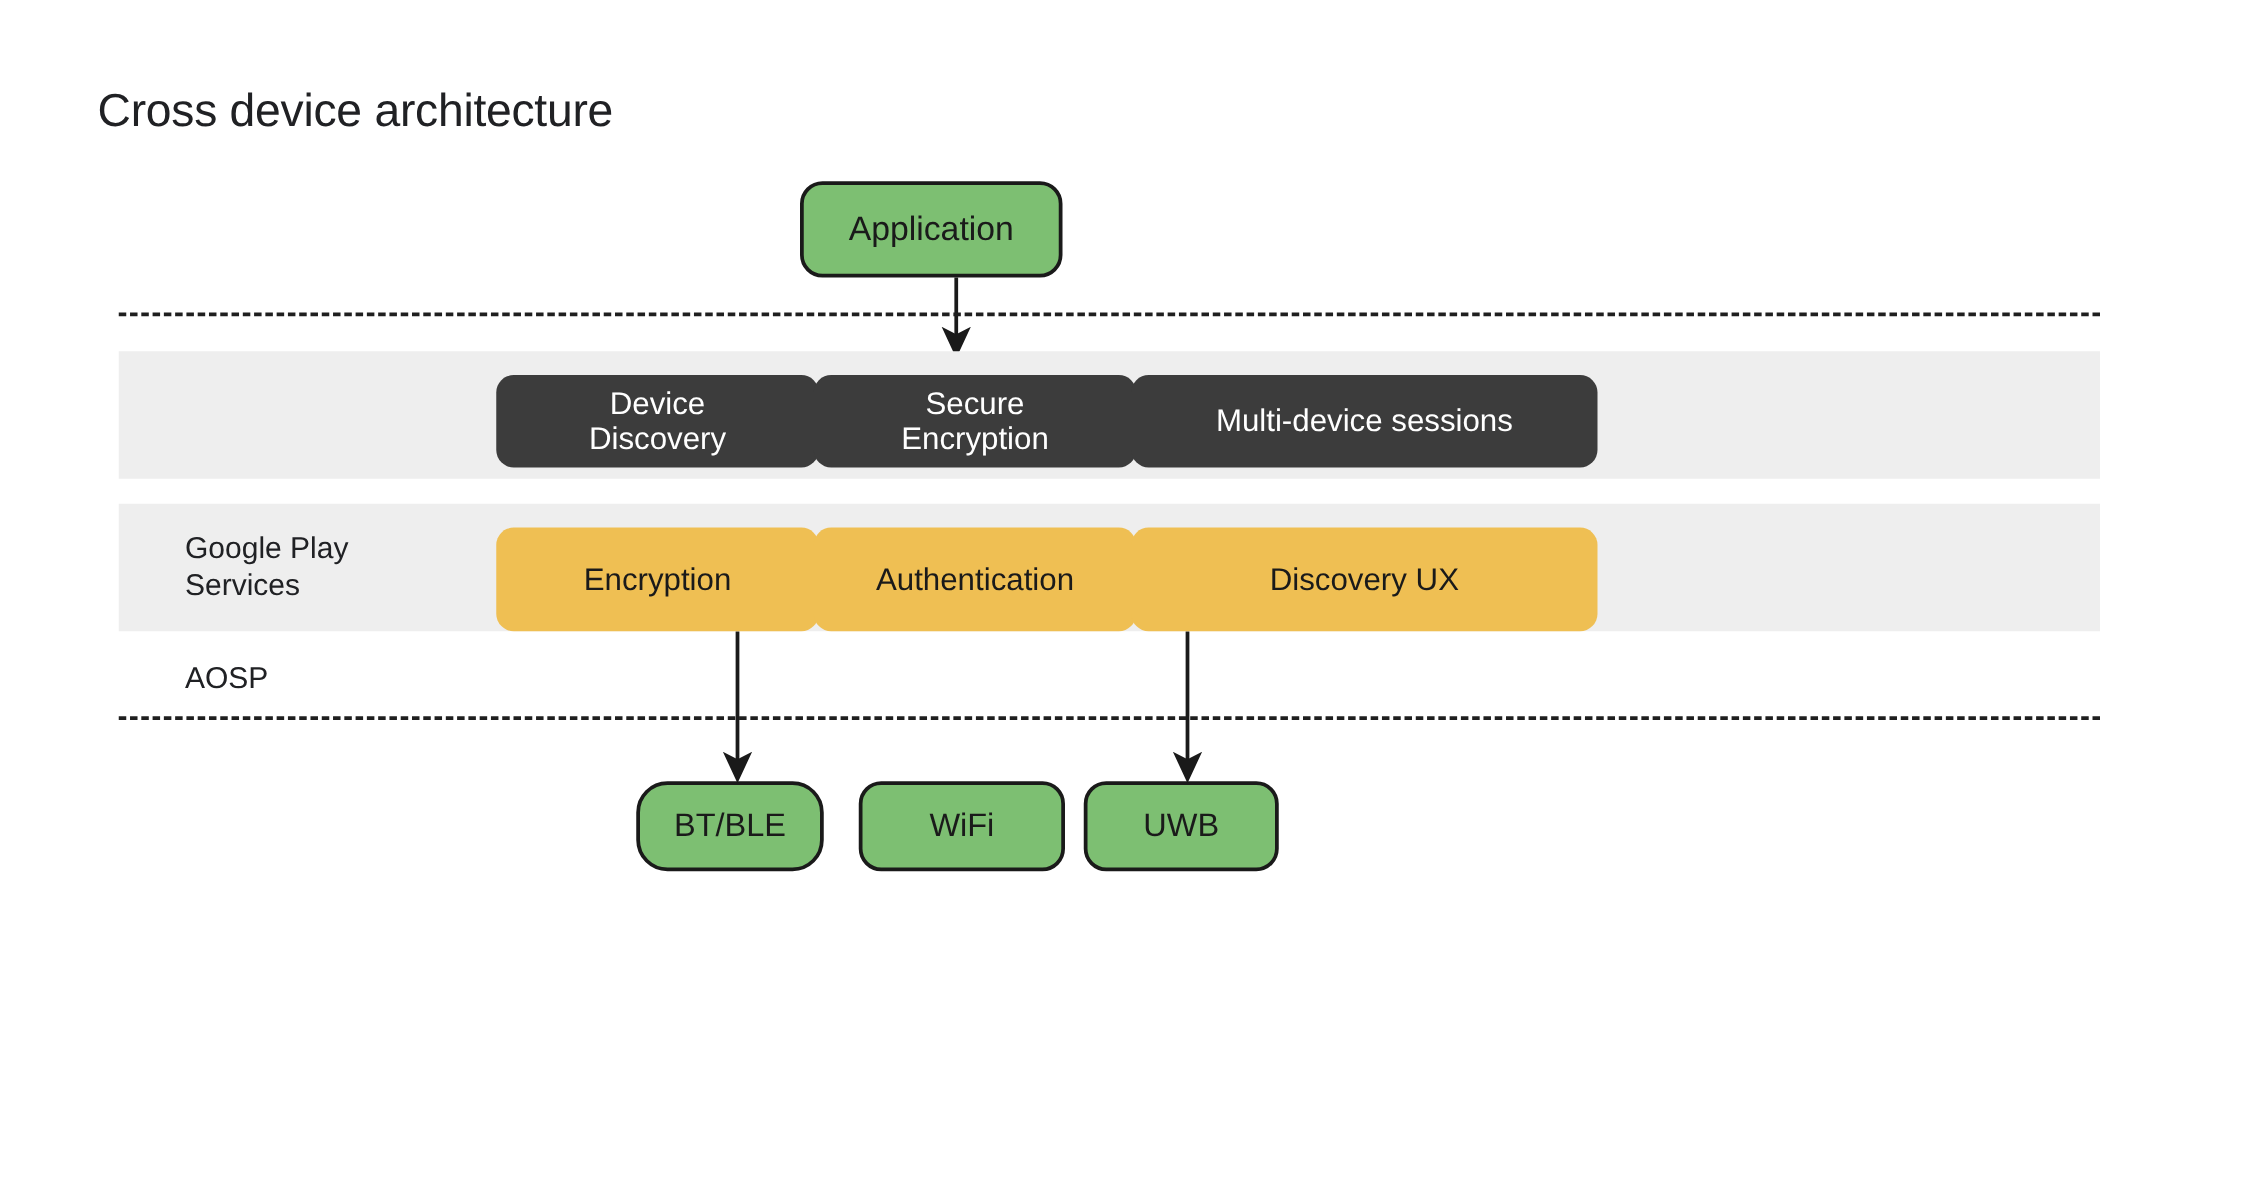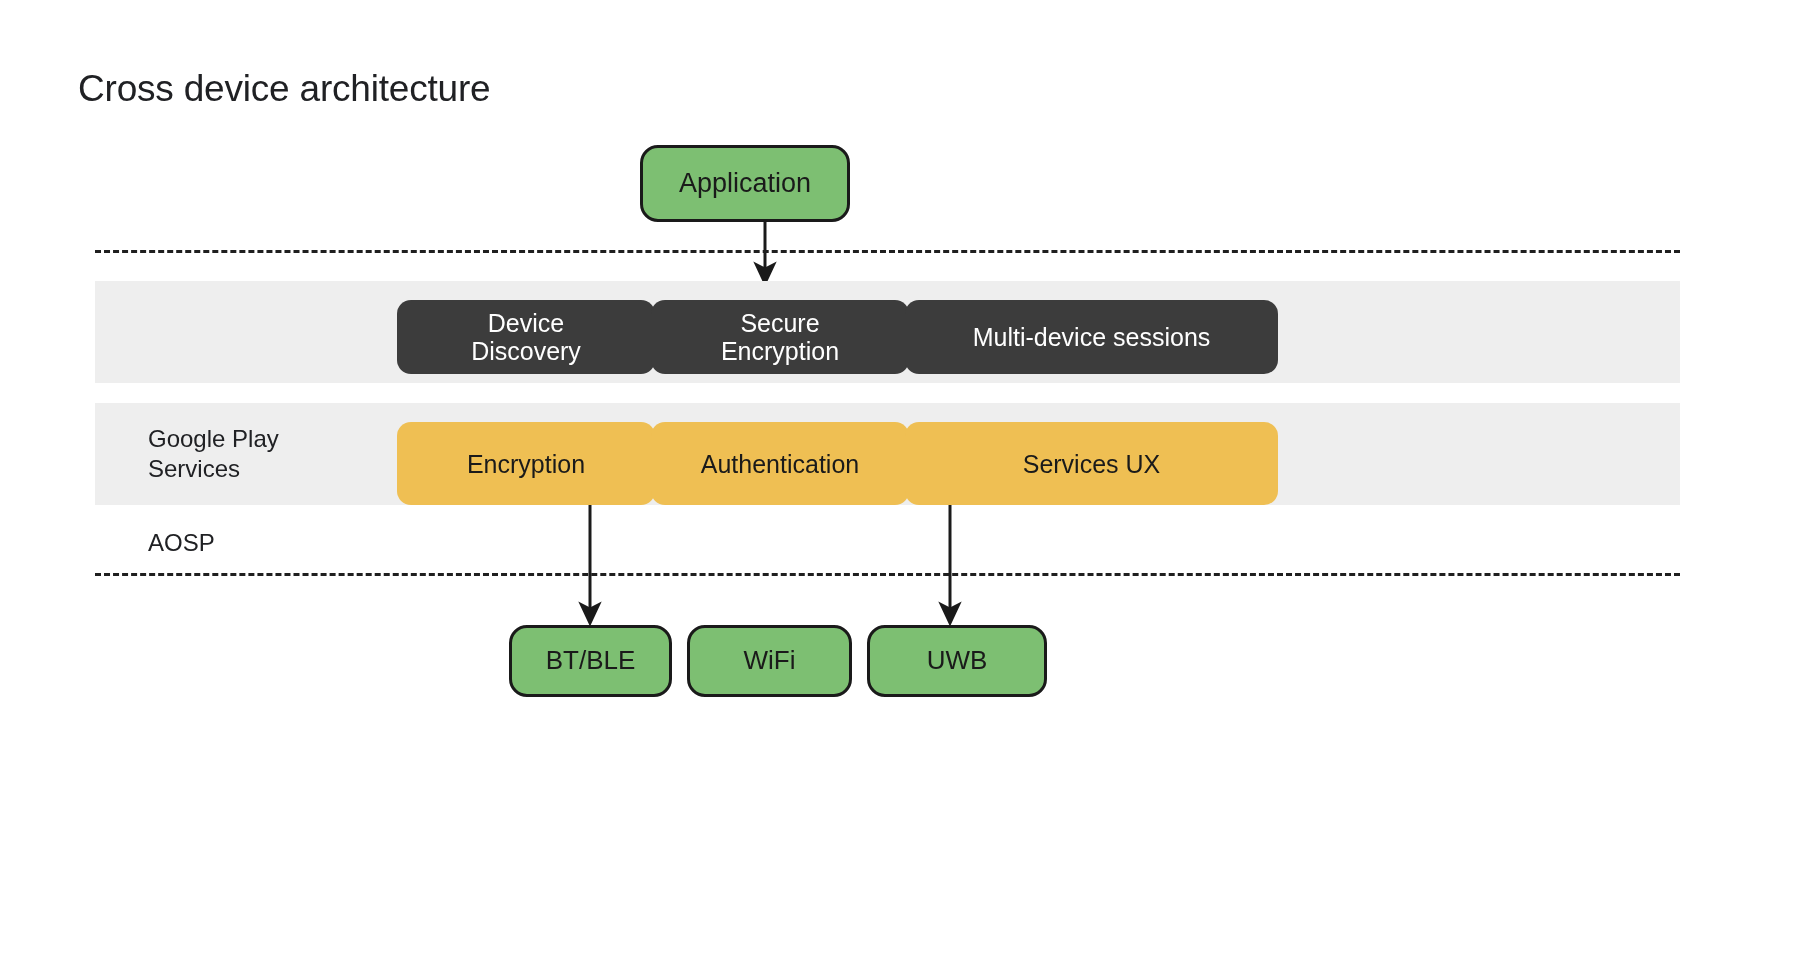"Services UX" div.node { text: Services -> Discovery }
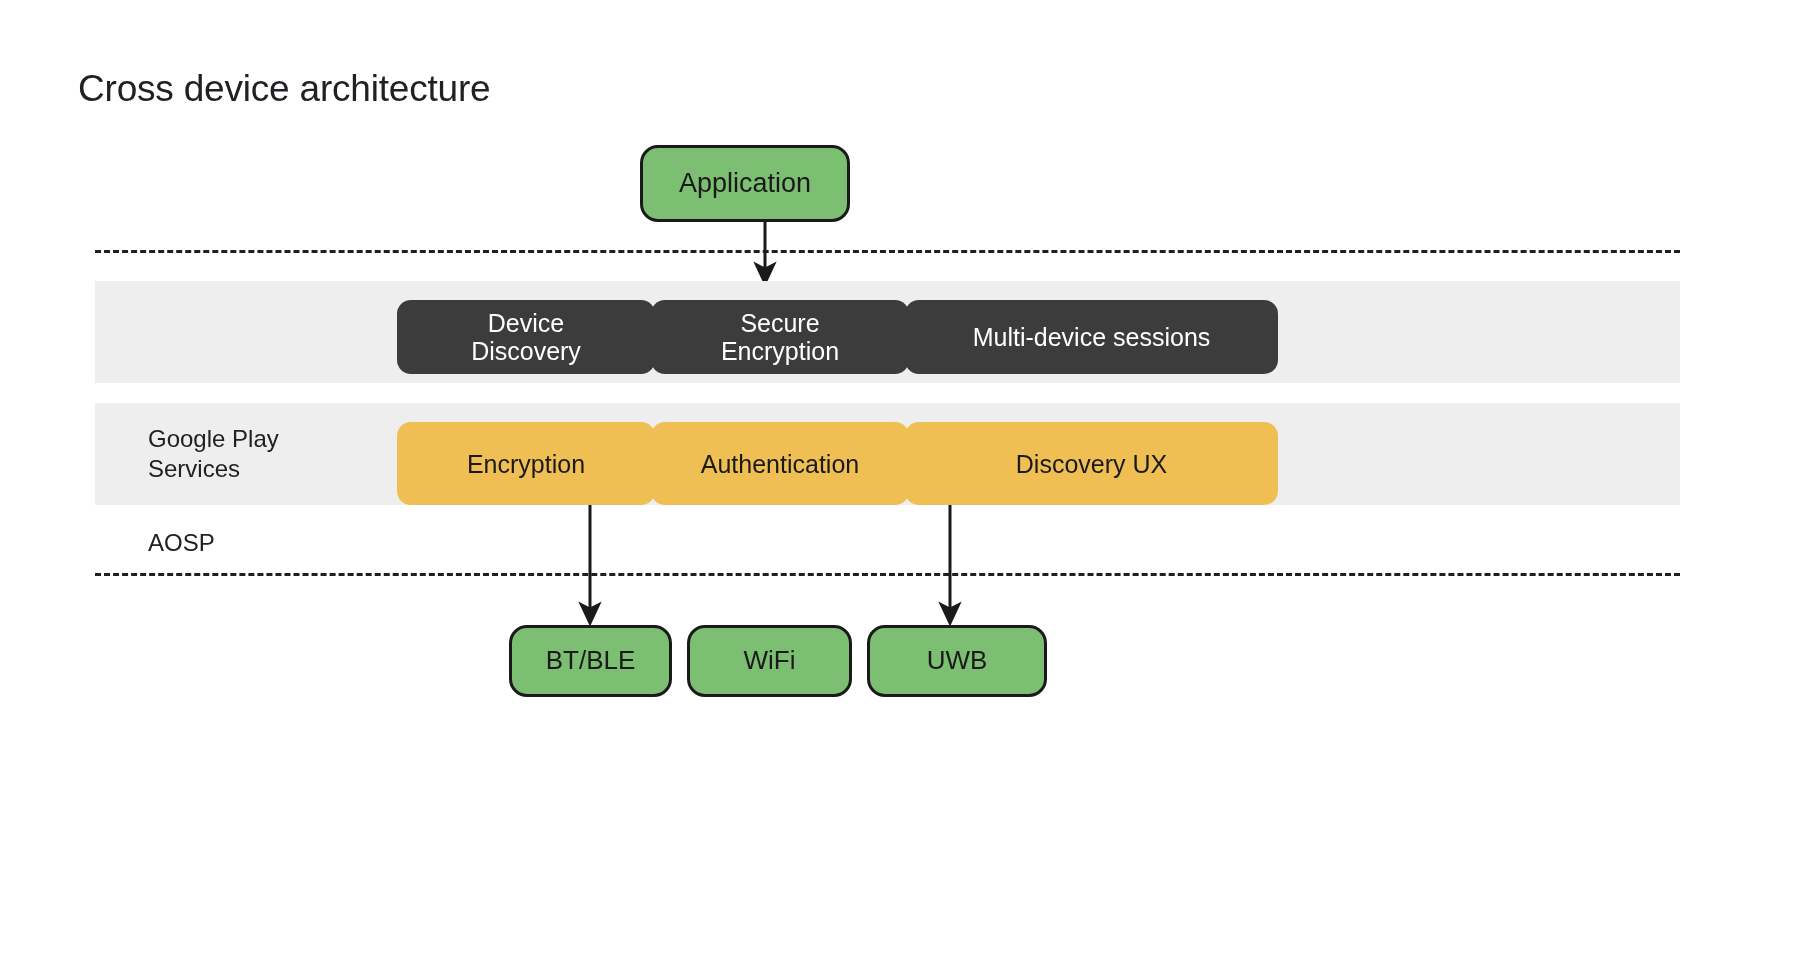"BT/BLE" .radio-0 { border-radius: none -> 25px; width: 163px -> 150px }
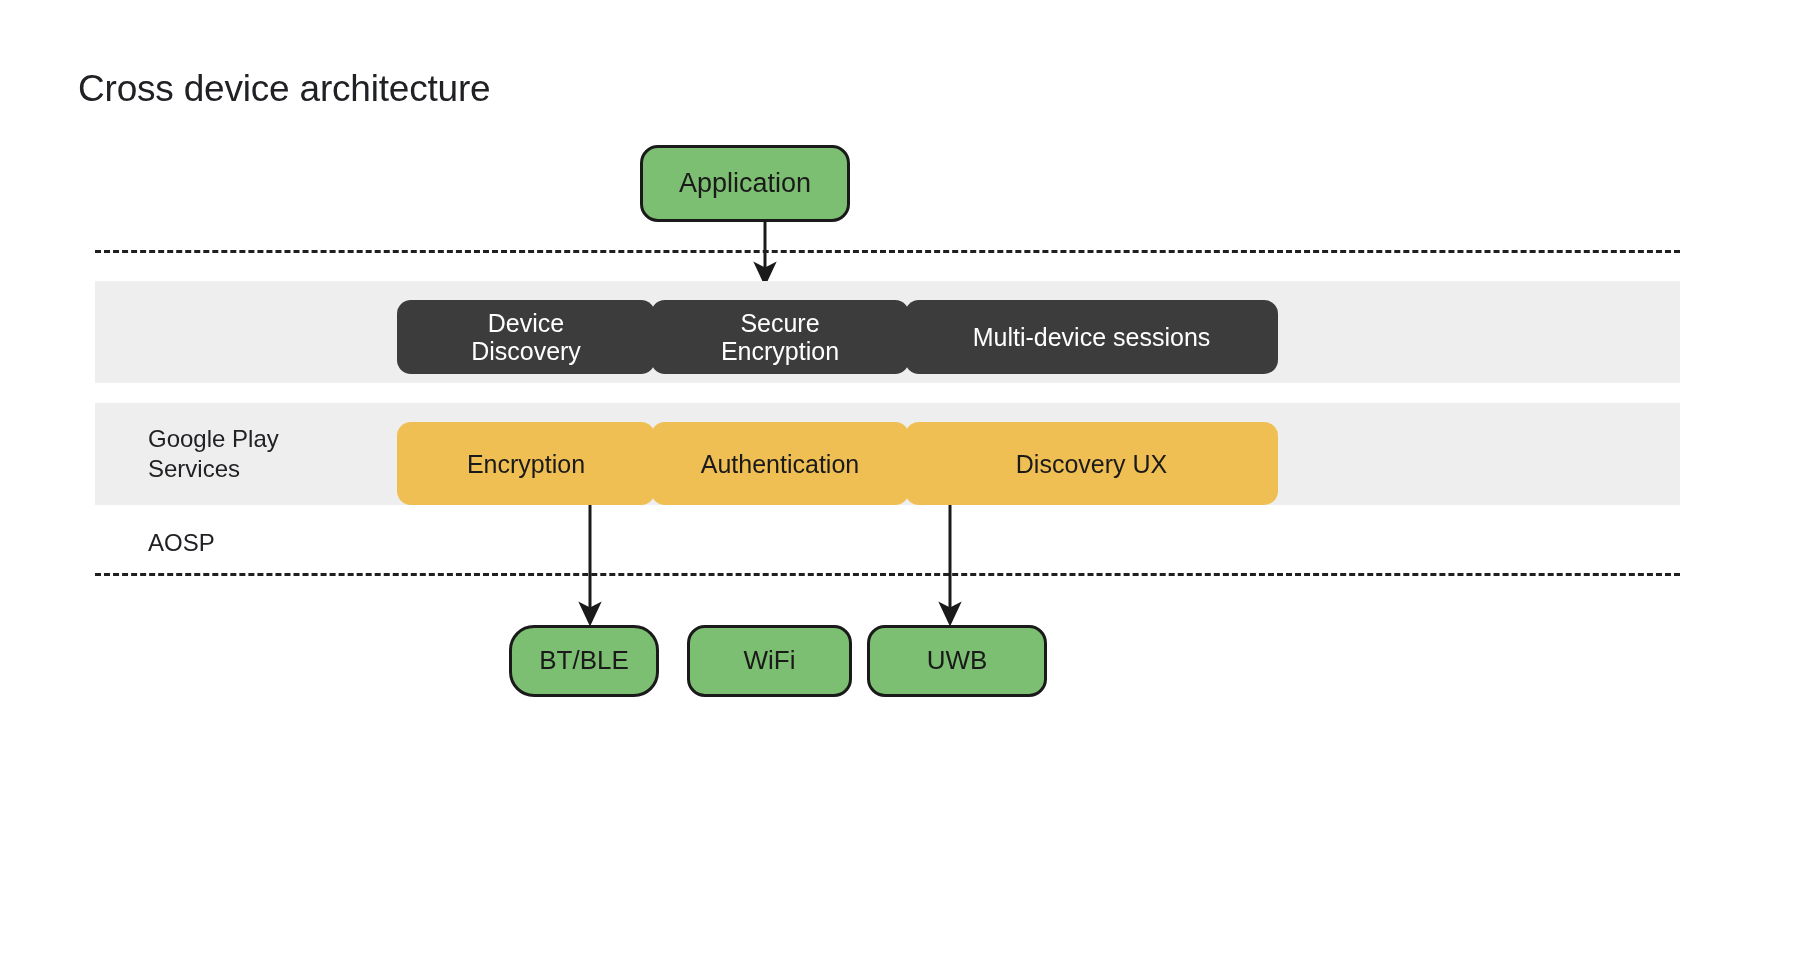"UWB" .radio-2 { width: 180px -> 156px }
